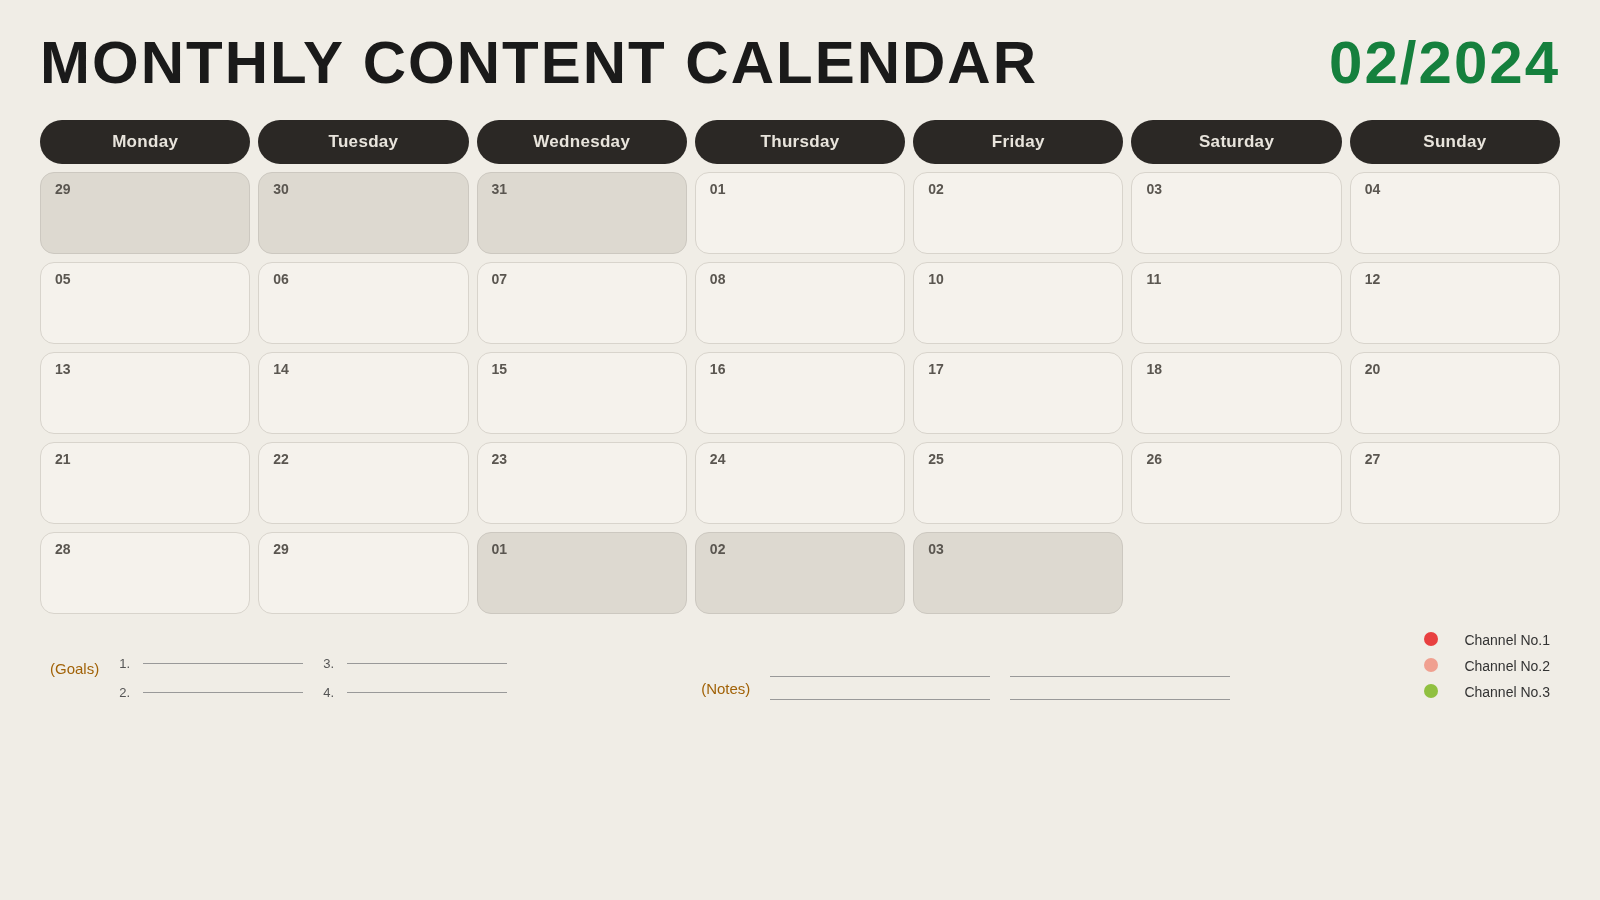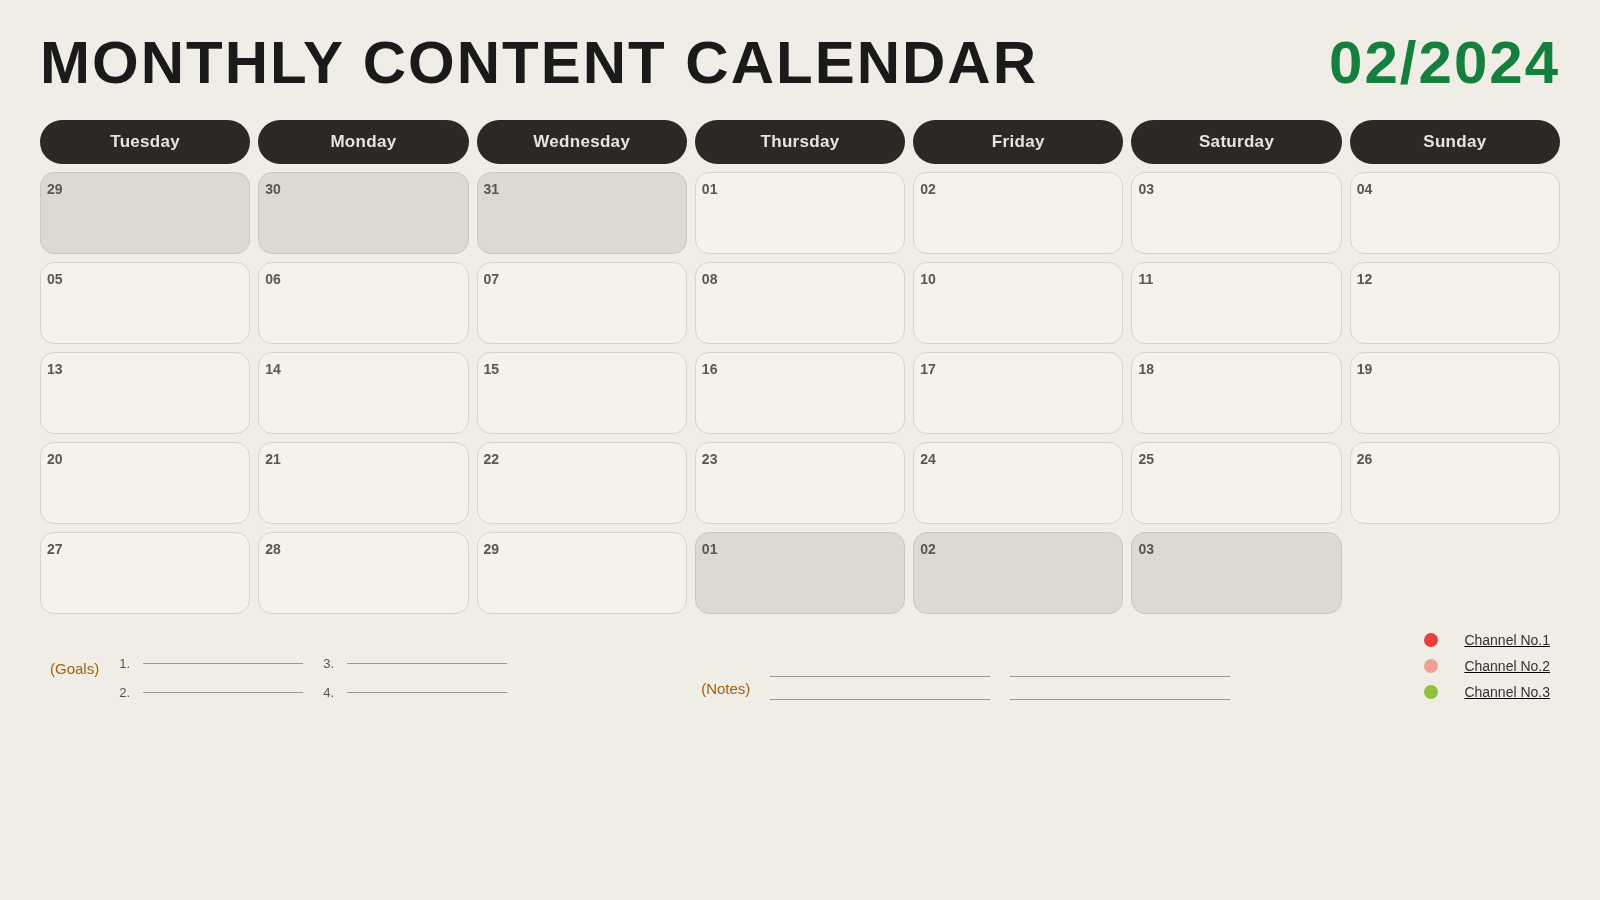"Tuesday" div.day-header { order: before "Monday" -> after "Monday" }
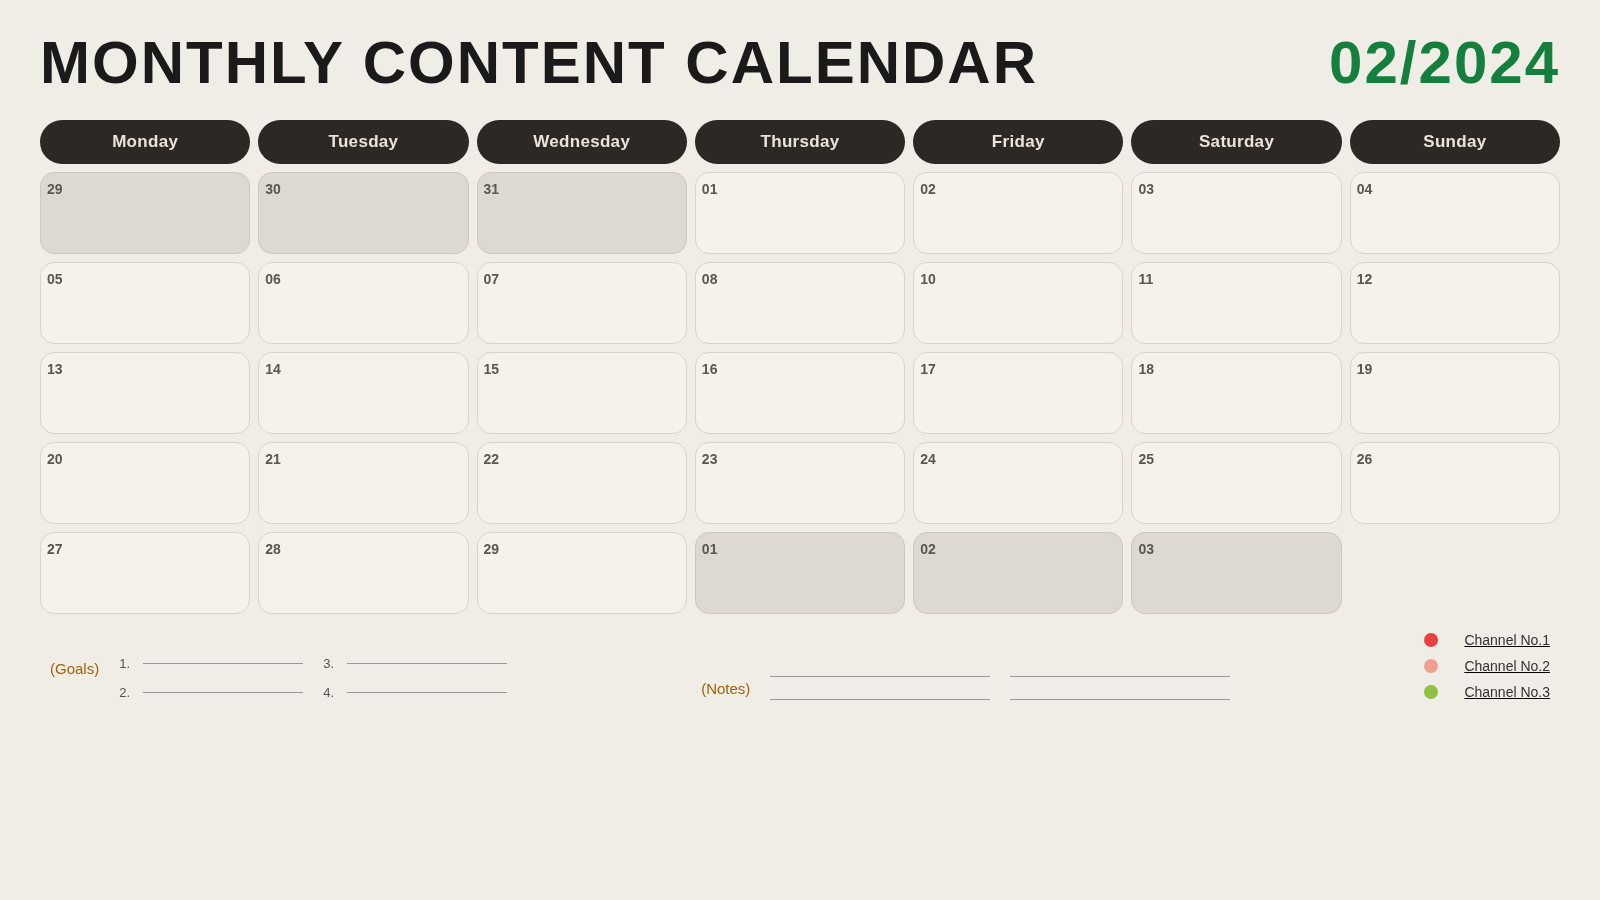"29" .day-number { left: 6px -> 14px }
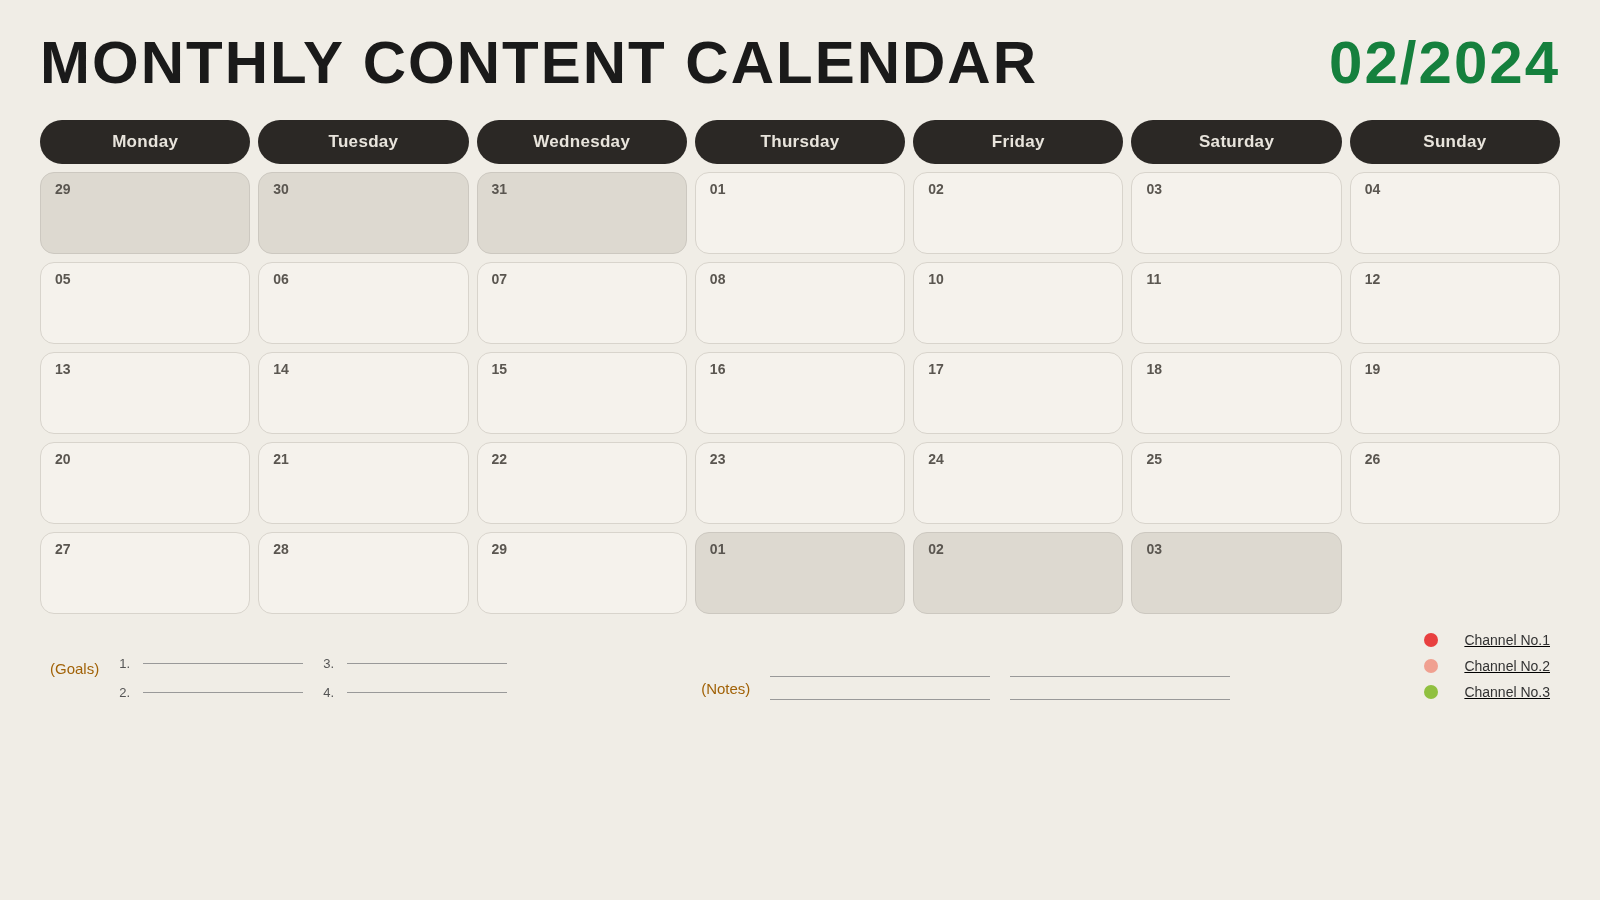"19" div.day-cell { html: <div> <span>19</span> </div> -> none }
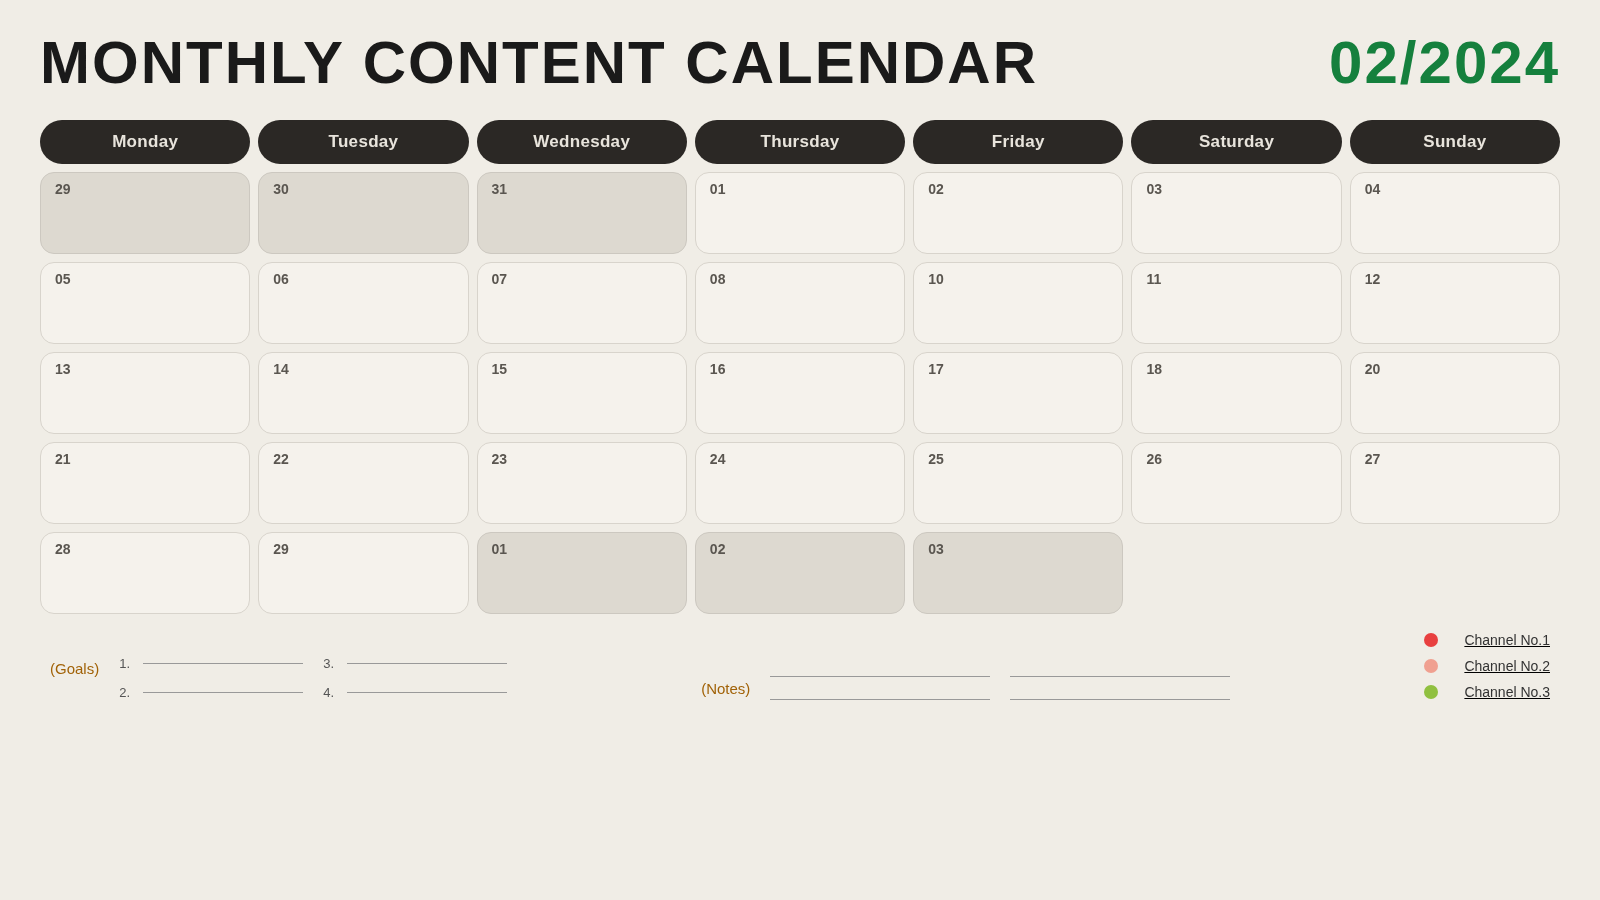"Channel No.1" .legend-item { align-items: center -> none; text-decoration: underline -> none }
